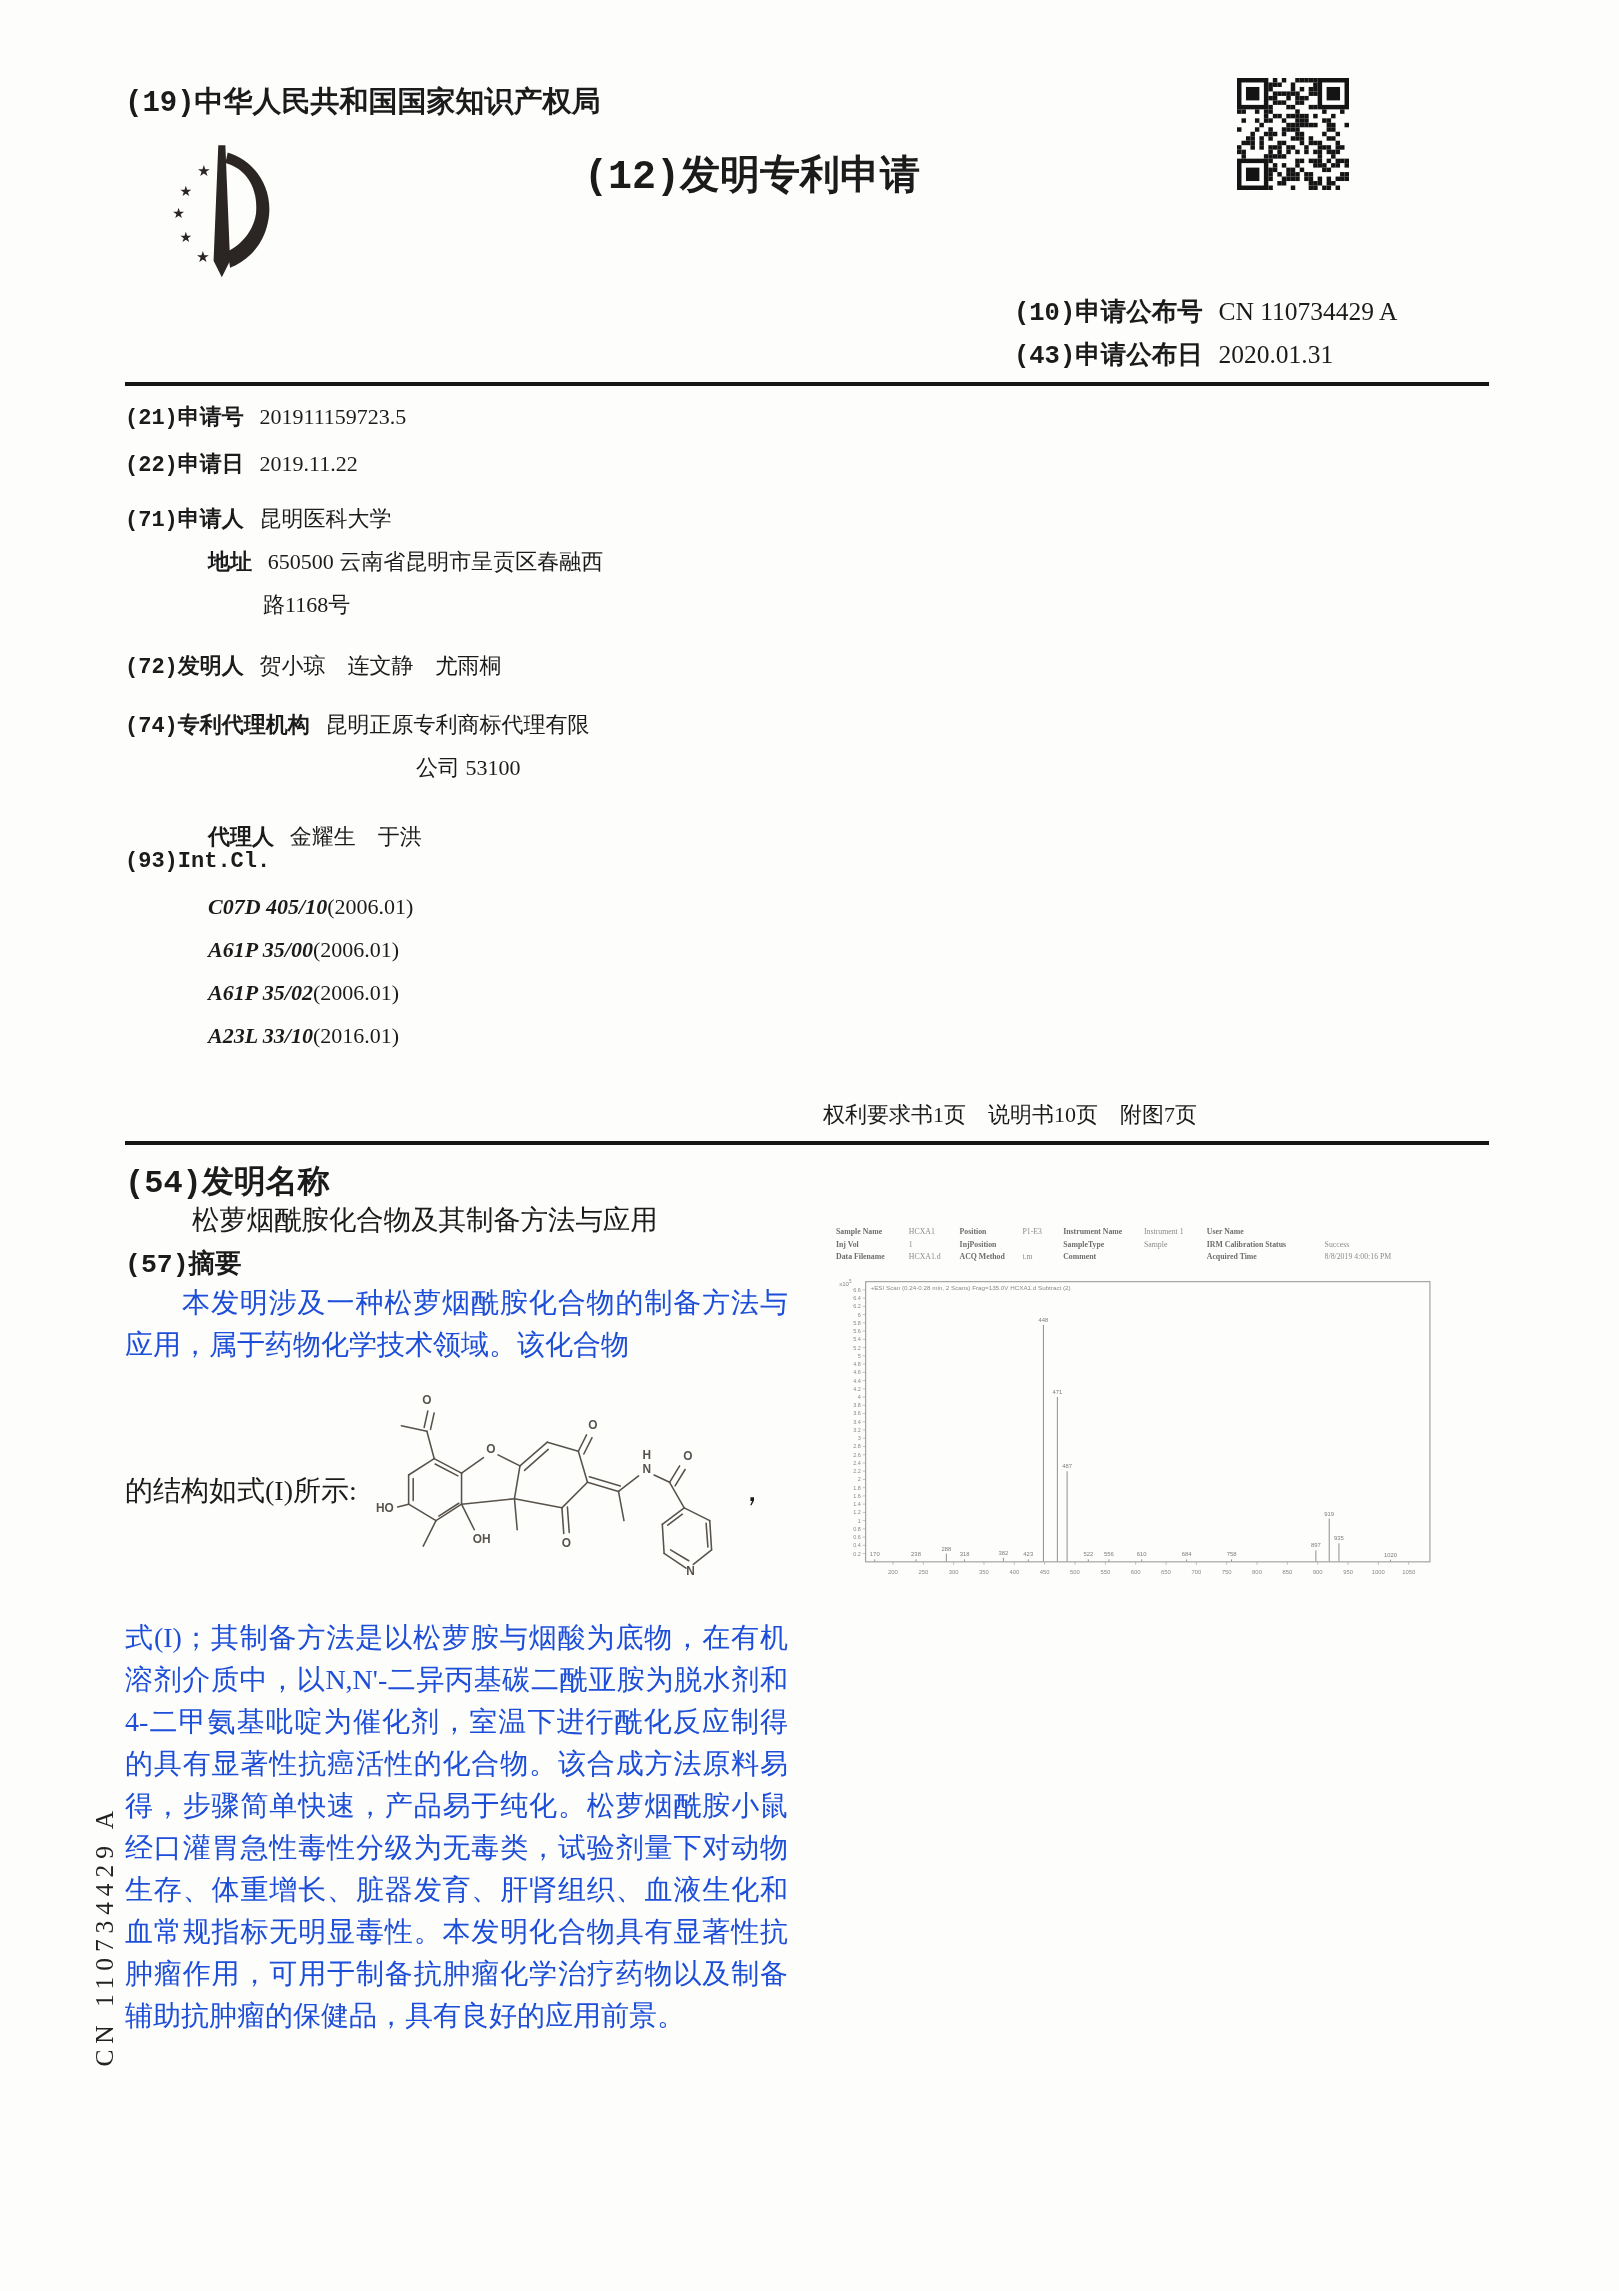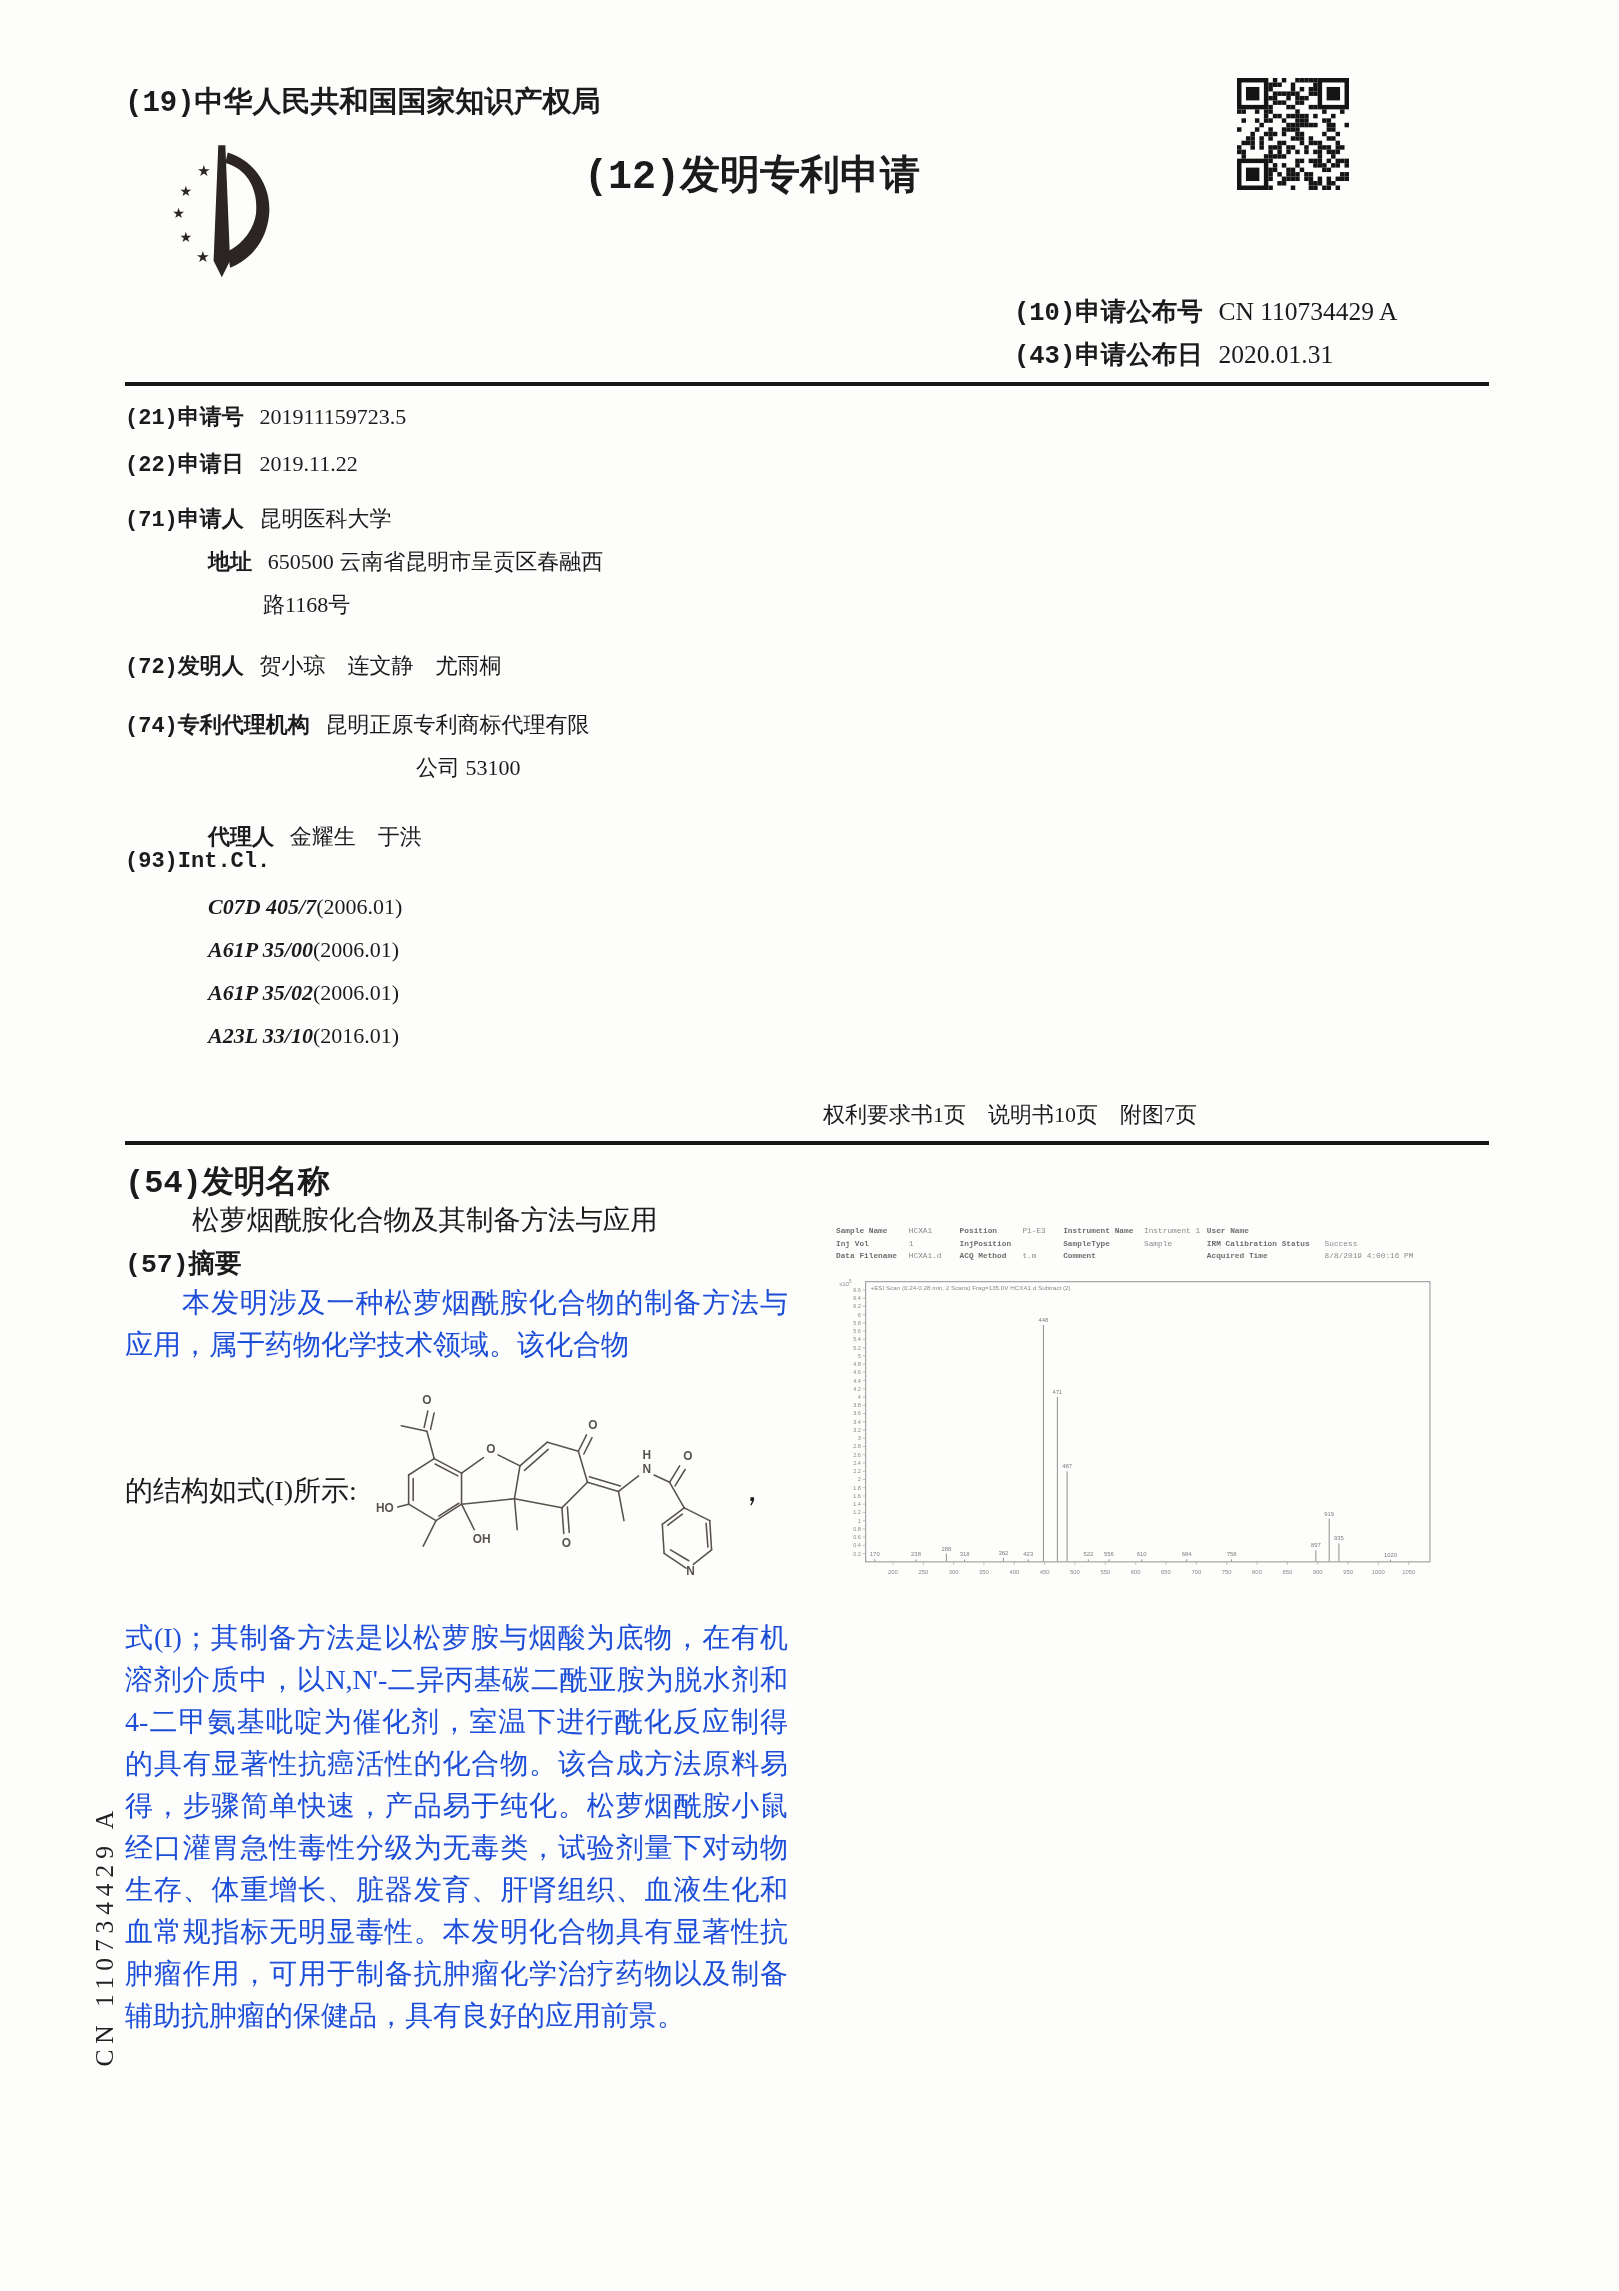"C07D 405/7" span.fs25 { text: 405/7 -> 405/10 }
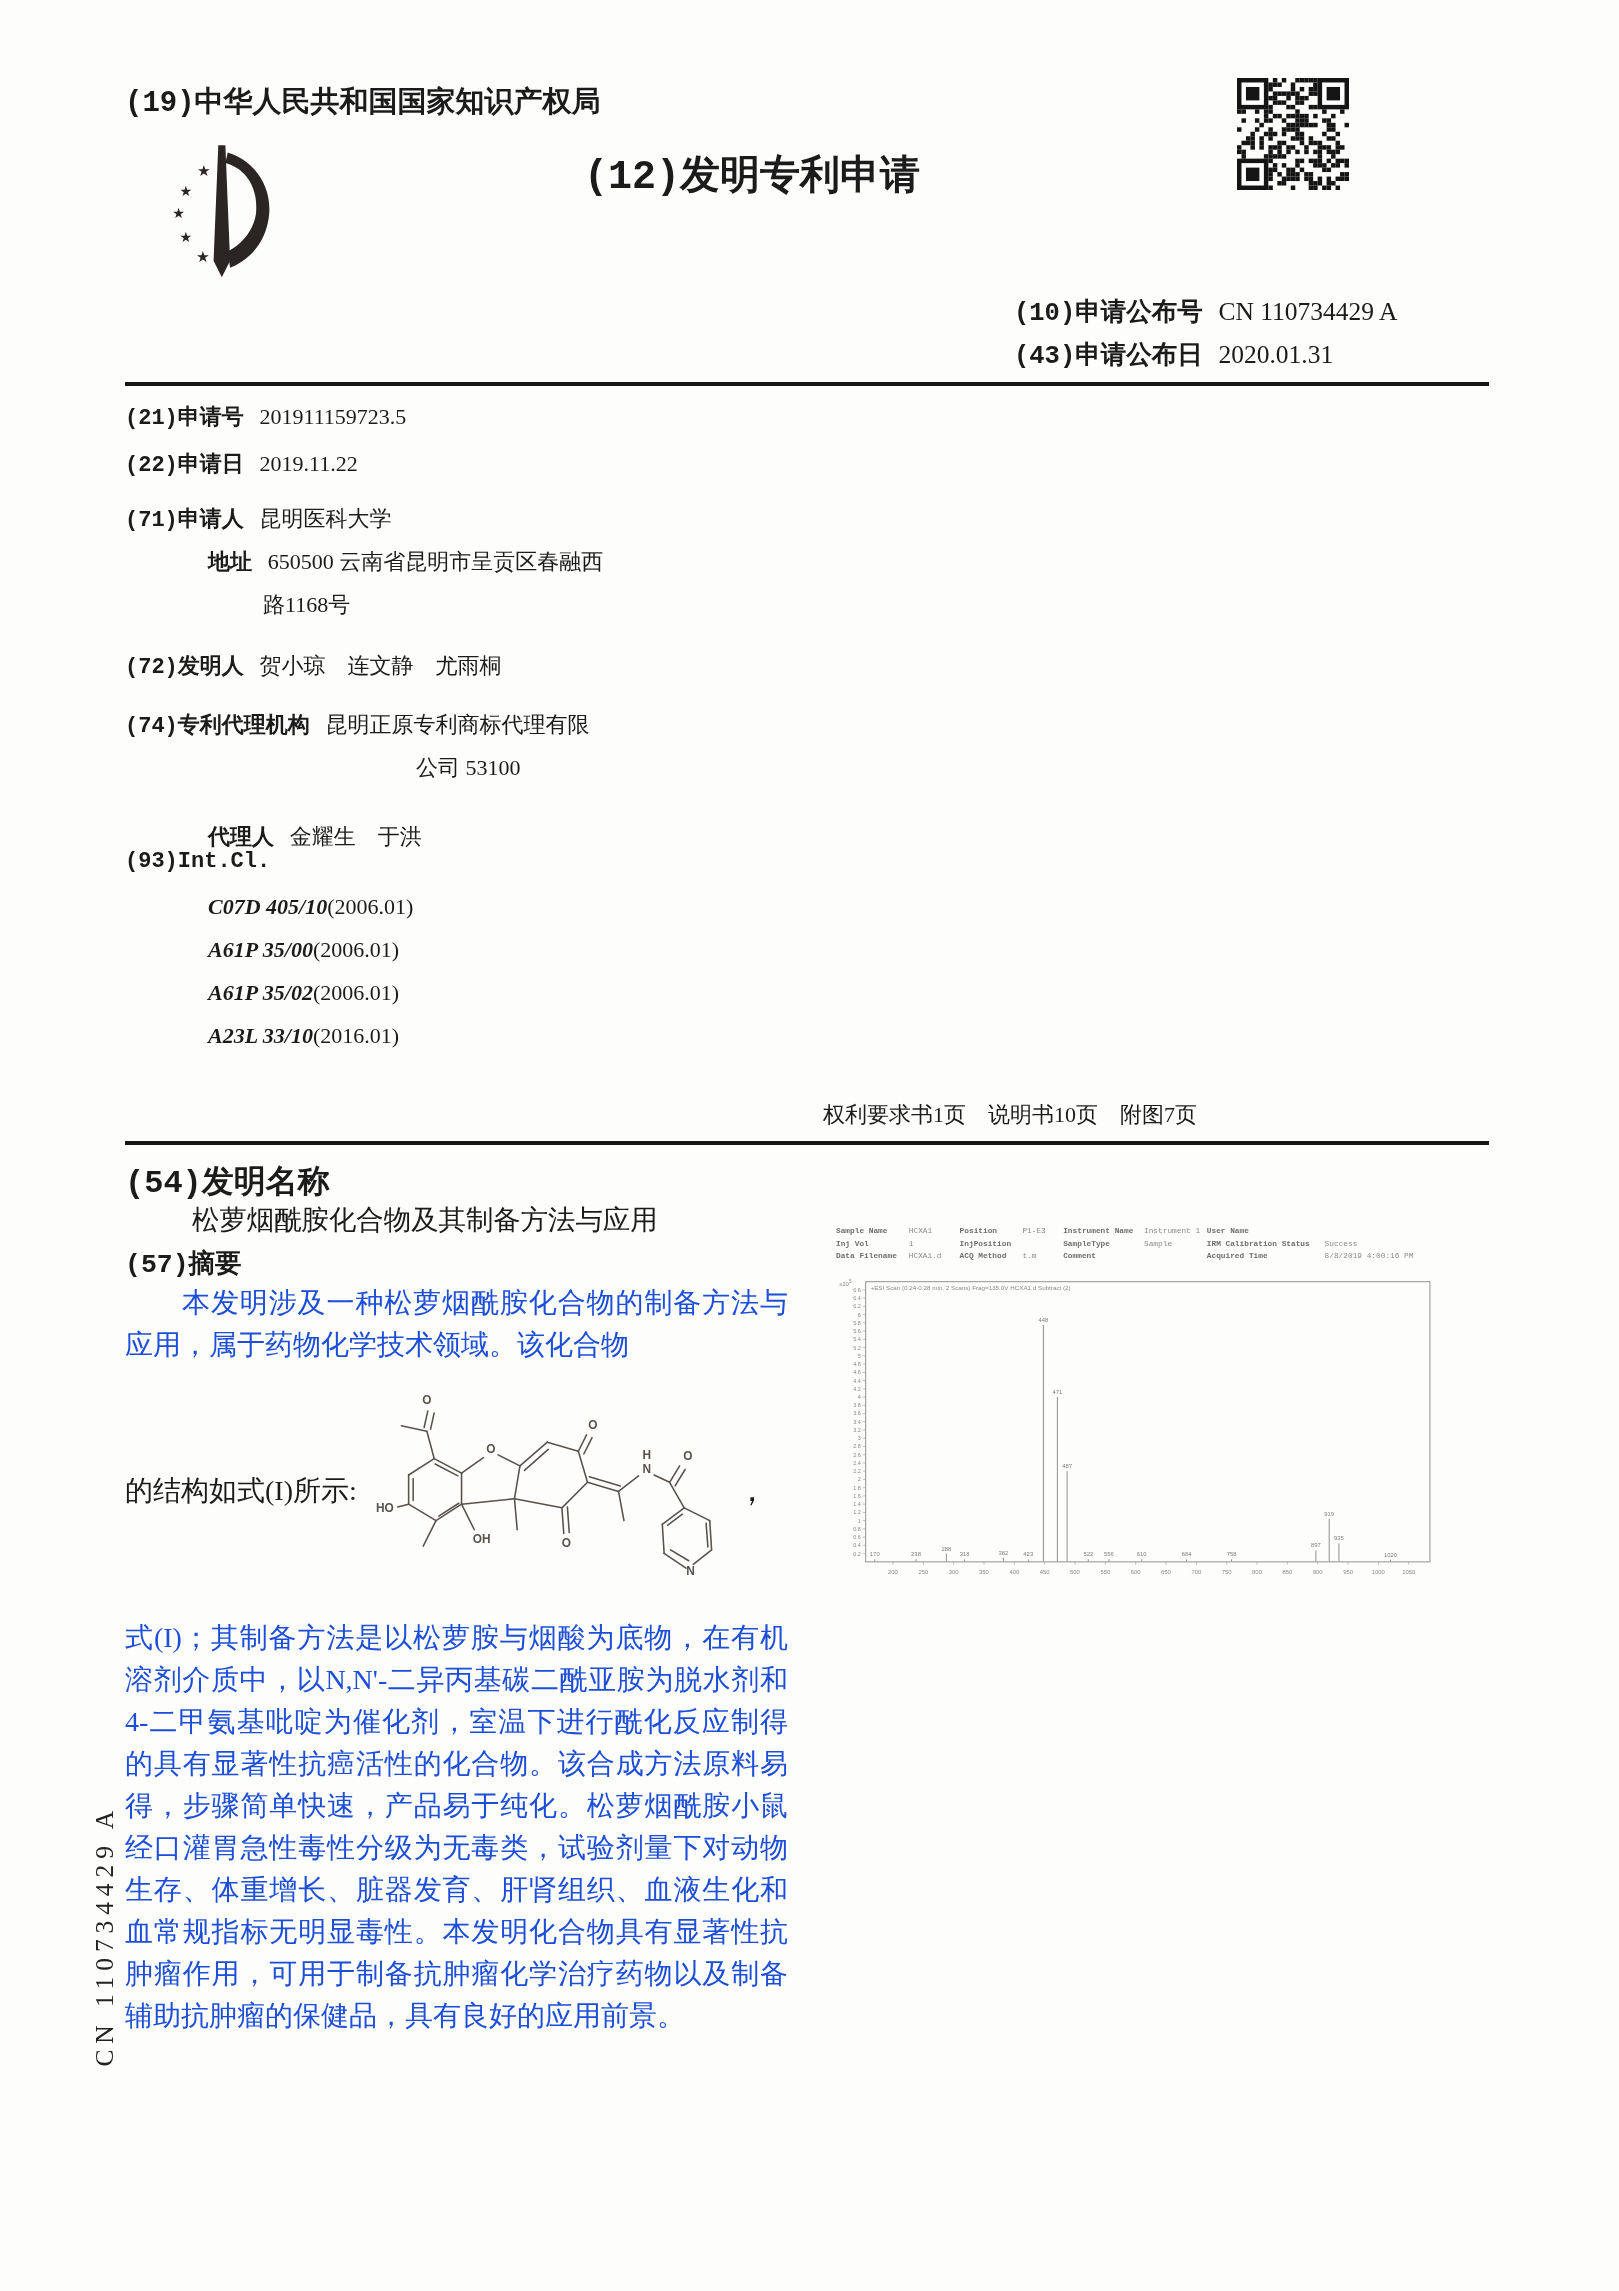"Sample Name" .spec-head { font-family: Liberation Mono, monospace -> Liberation Serif, serif }
